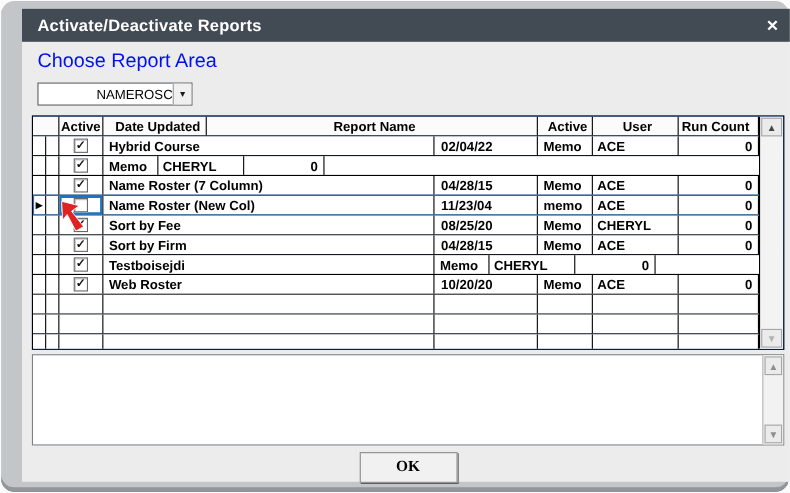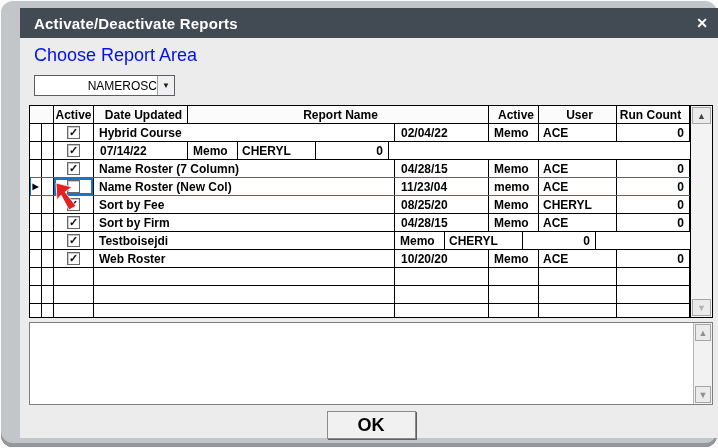"07/14/22" div.cell { html: <div>07/14/22</div> -> none }
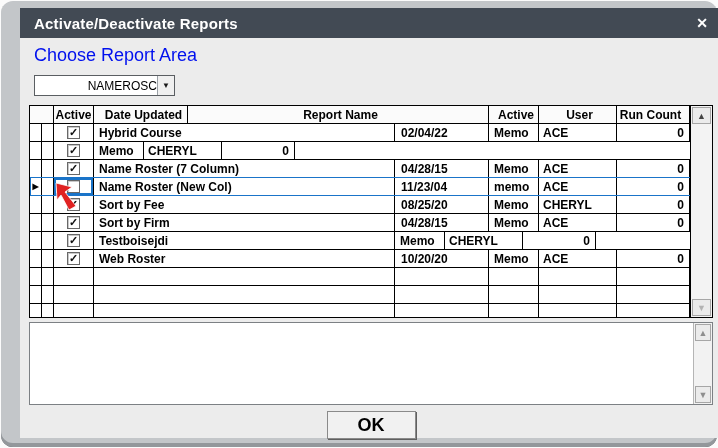"OK" .ok { font-family: none -> Liberation Serif, serif; font-size: 18px -> 14px }
